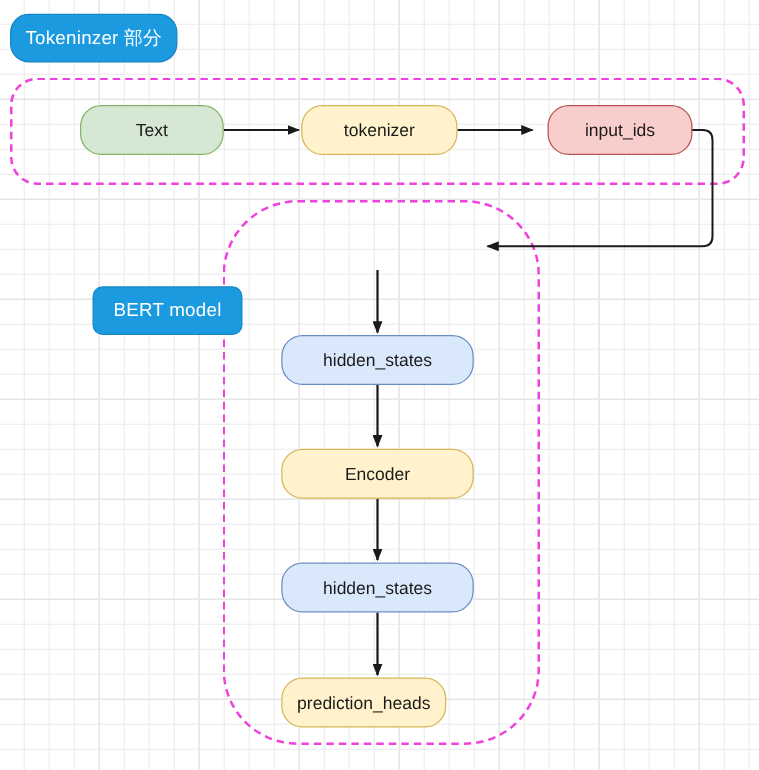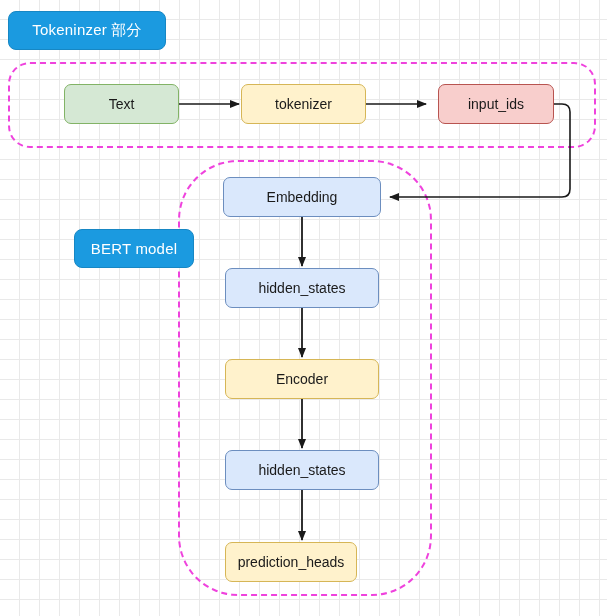"Tokeninzer 部分" div.badge { border-radius: none -> 15px; width: 158px -> 134px }
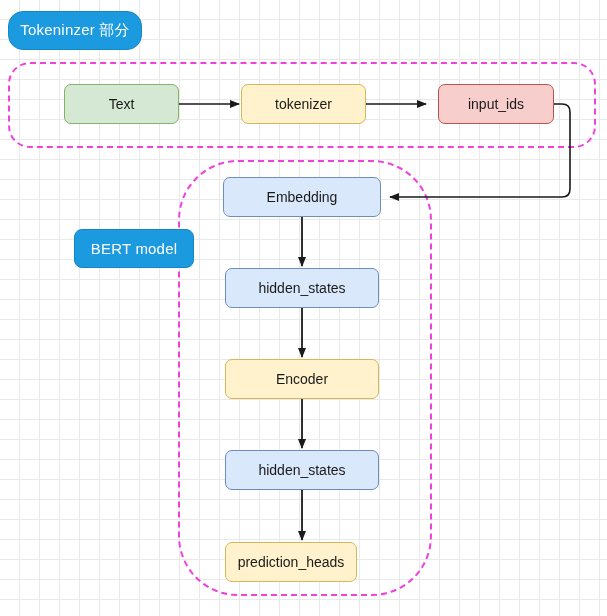"Text" .node { border-radius: 7px -> 17px }
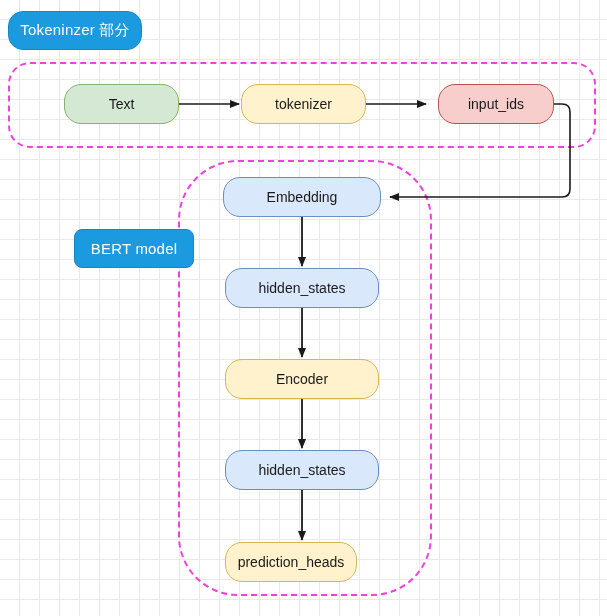"Embedding" div.node { html: <div>Embedding</div> -> none }
